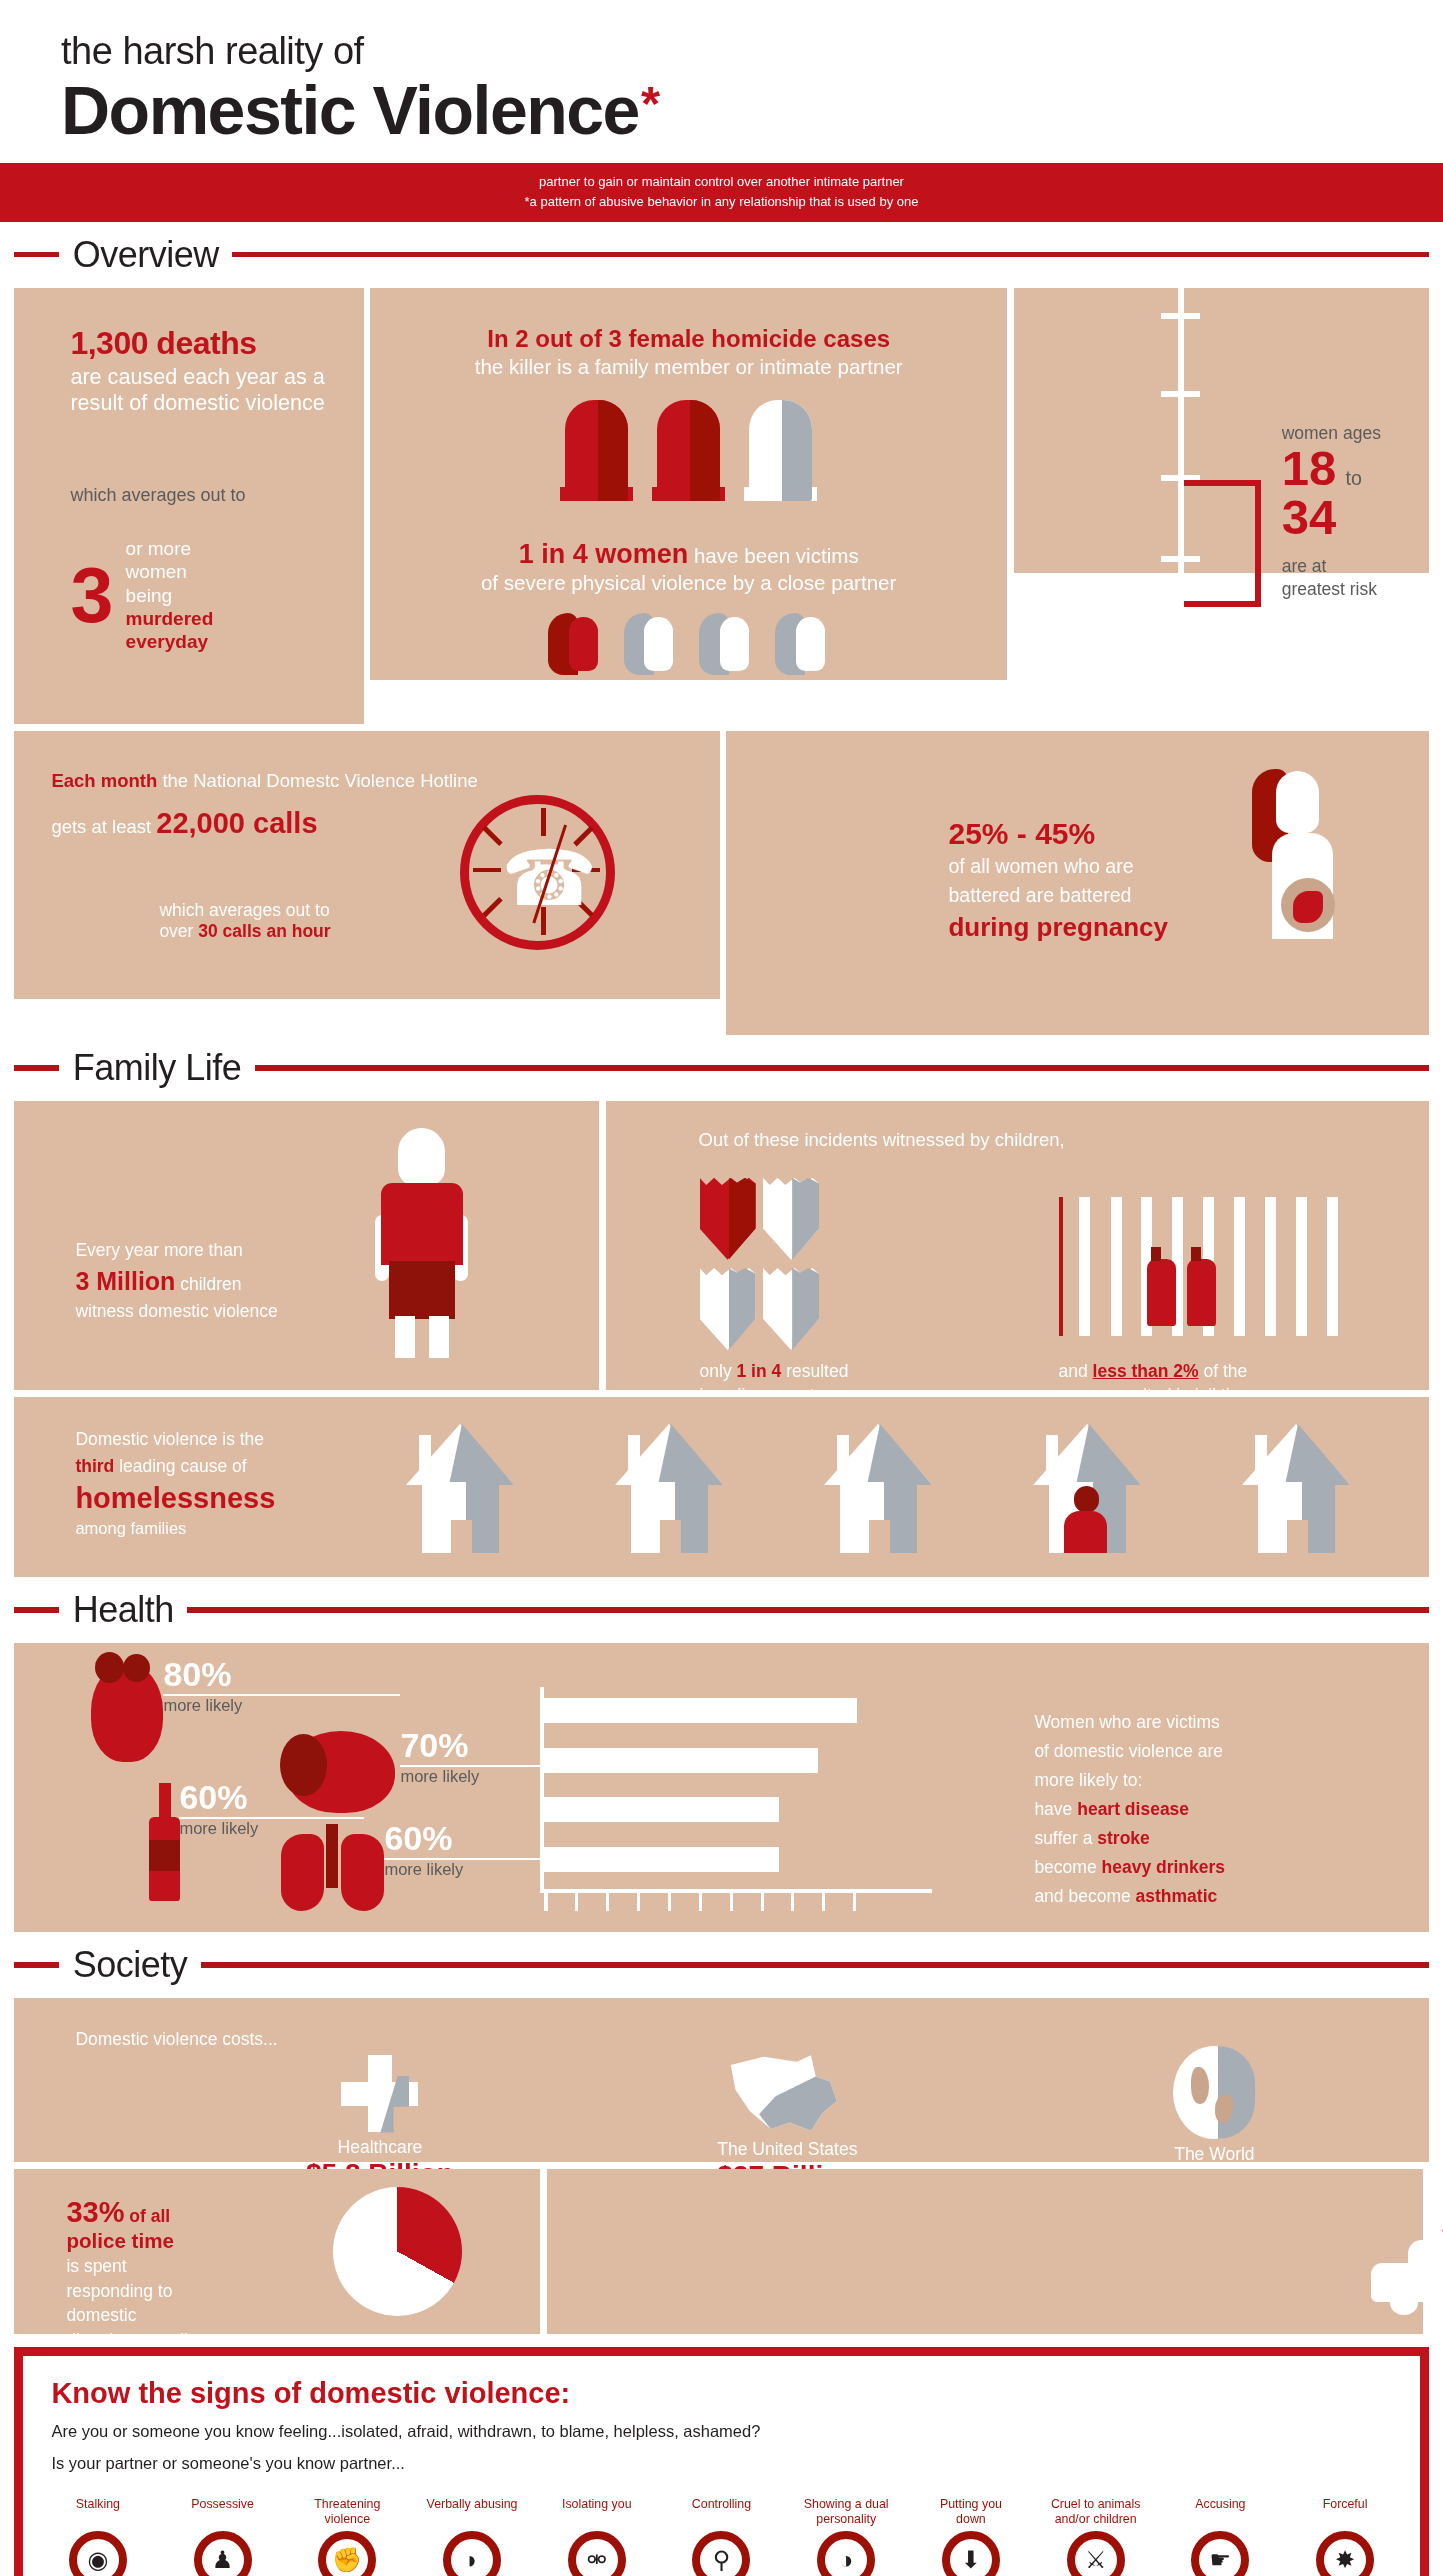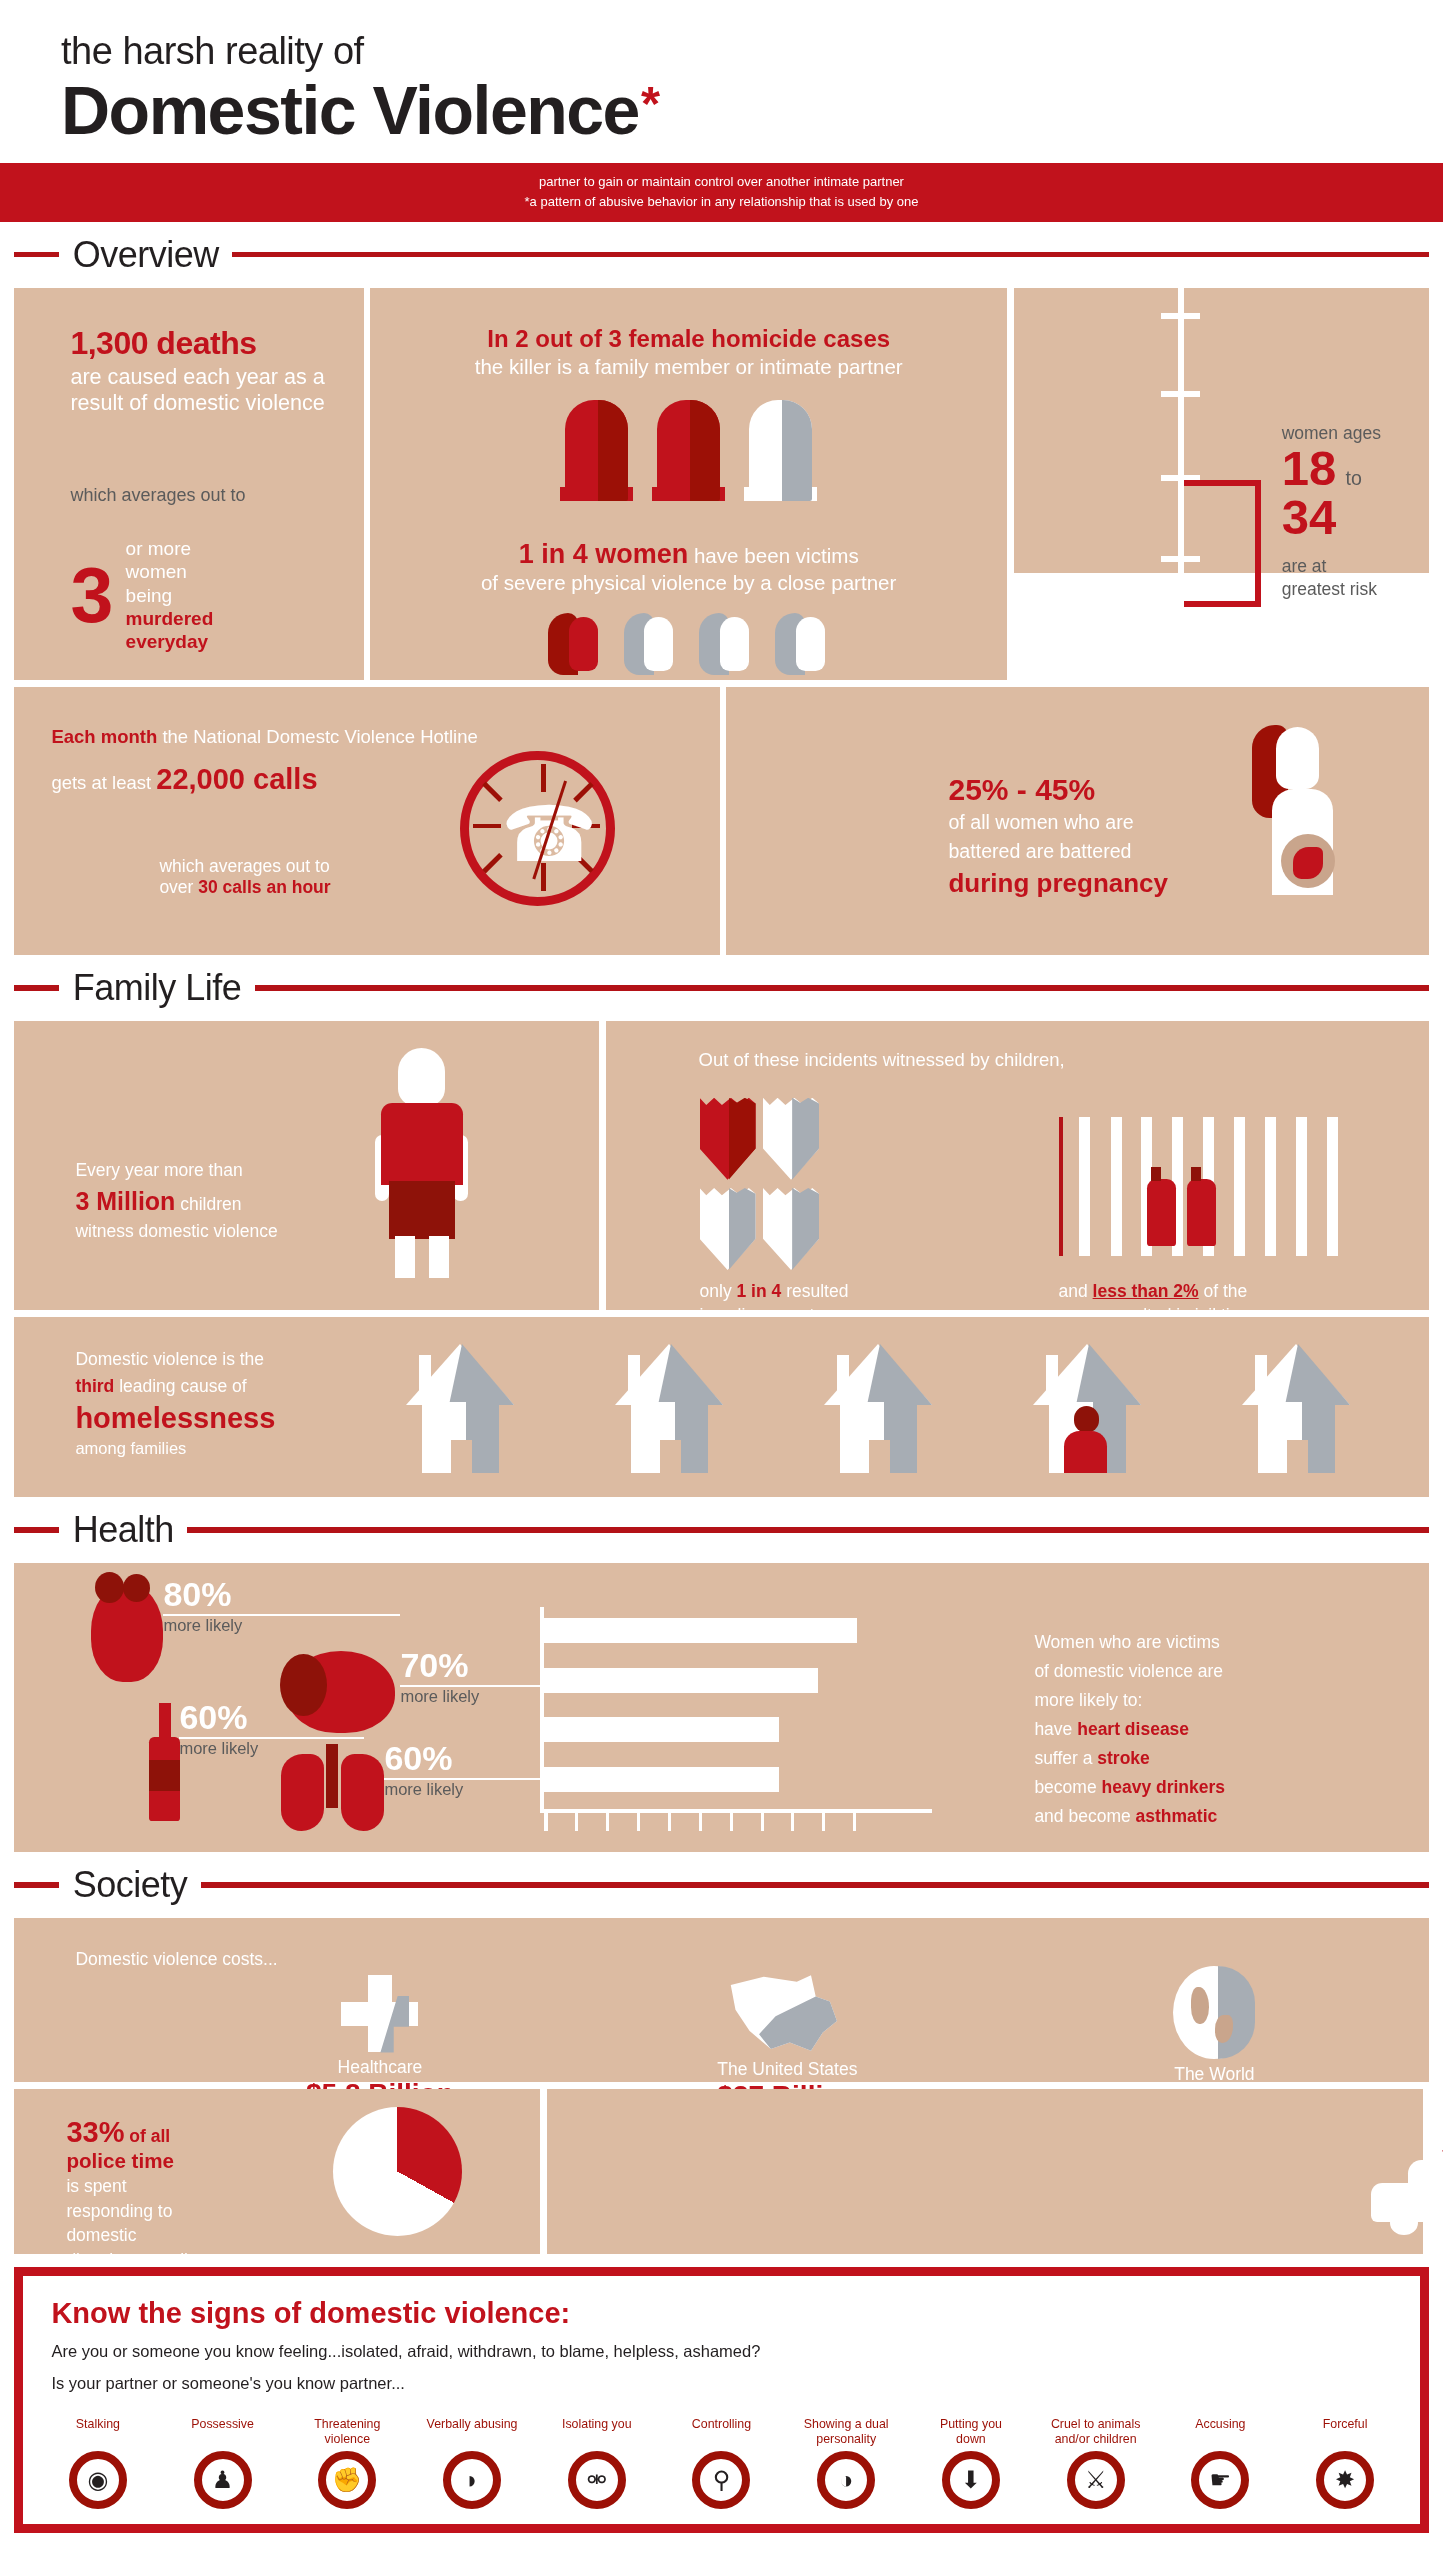"1,300 deaths" div.panel { height: 392px -> 436px }
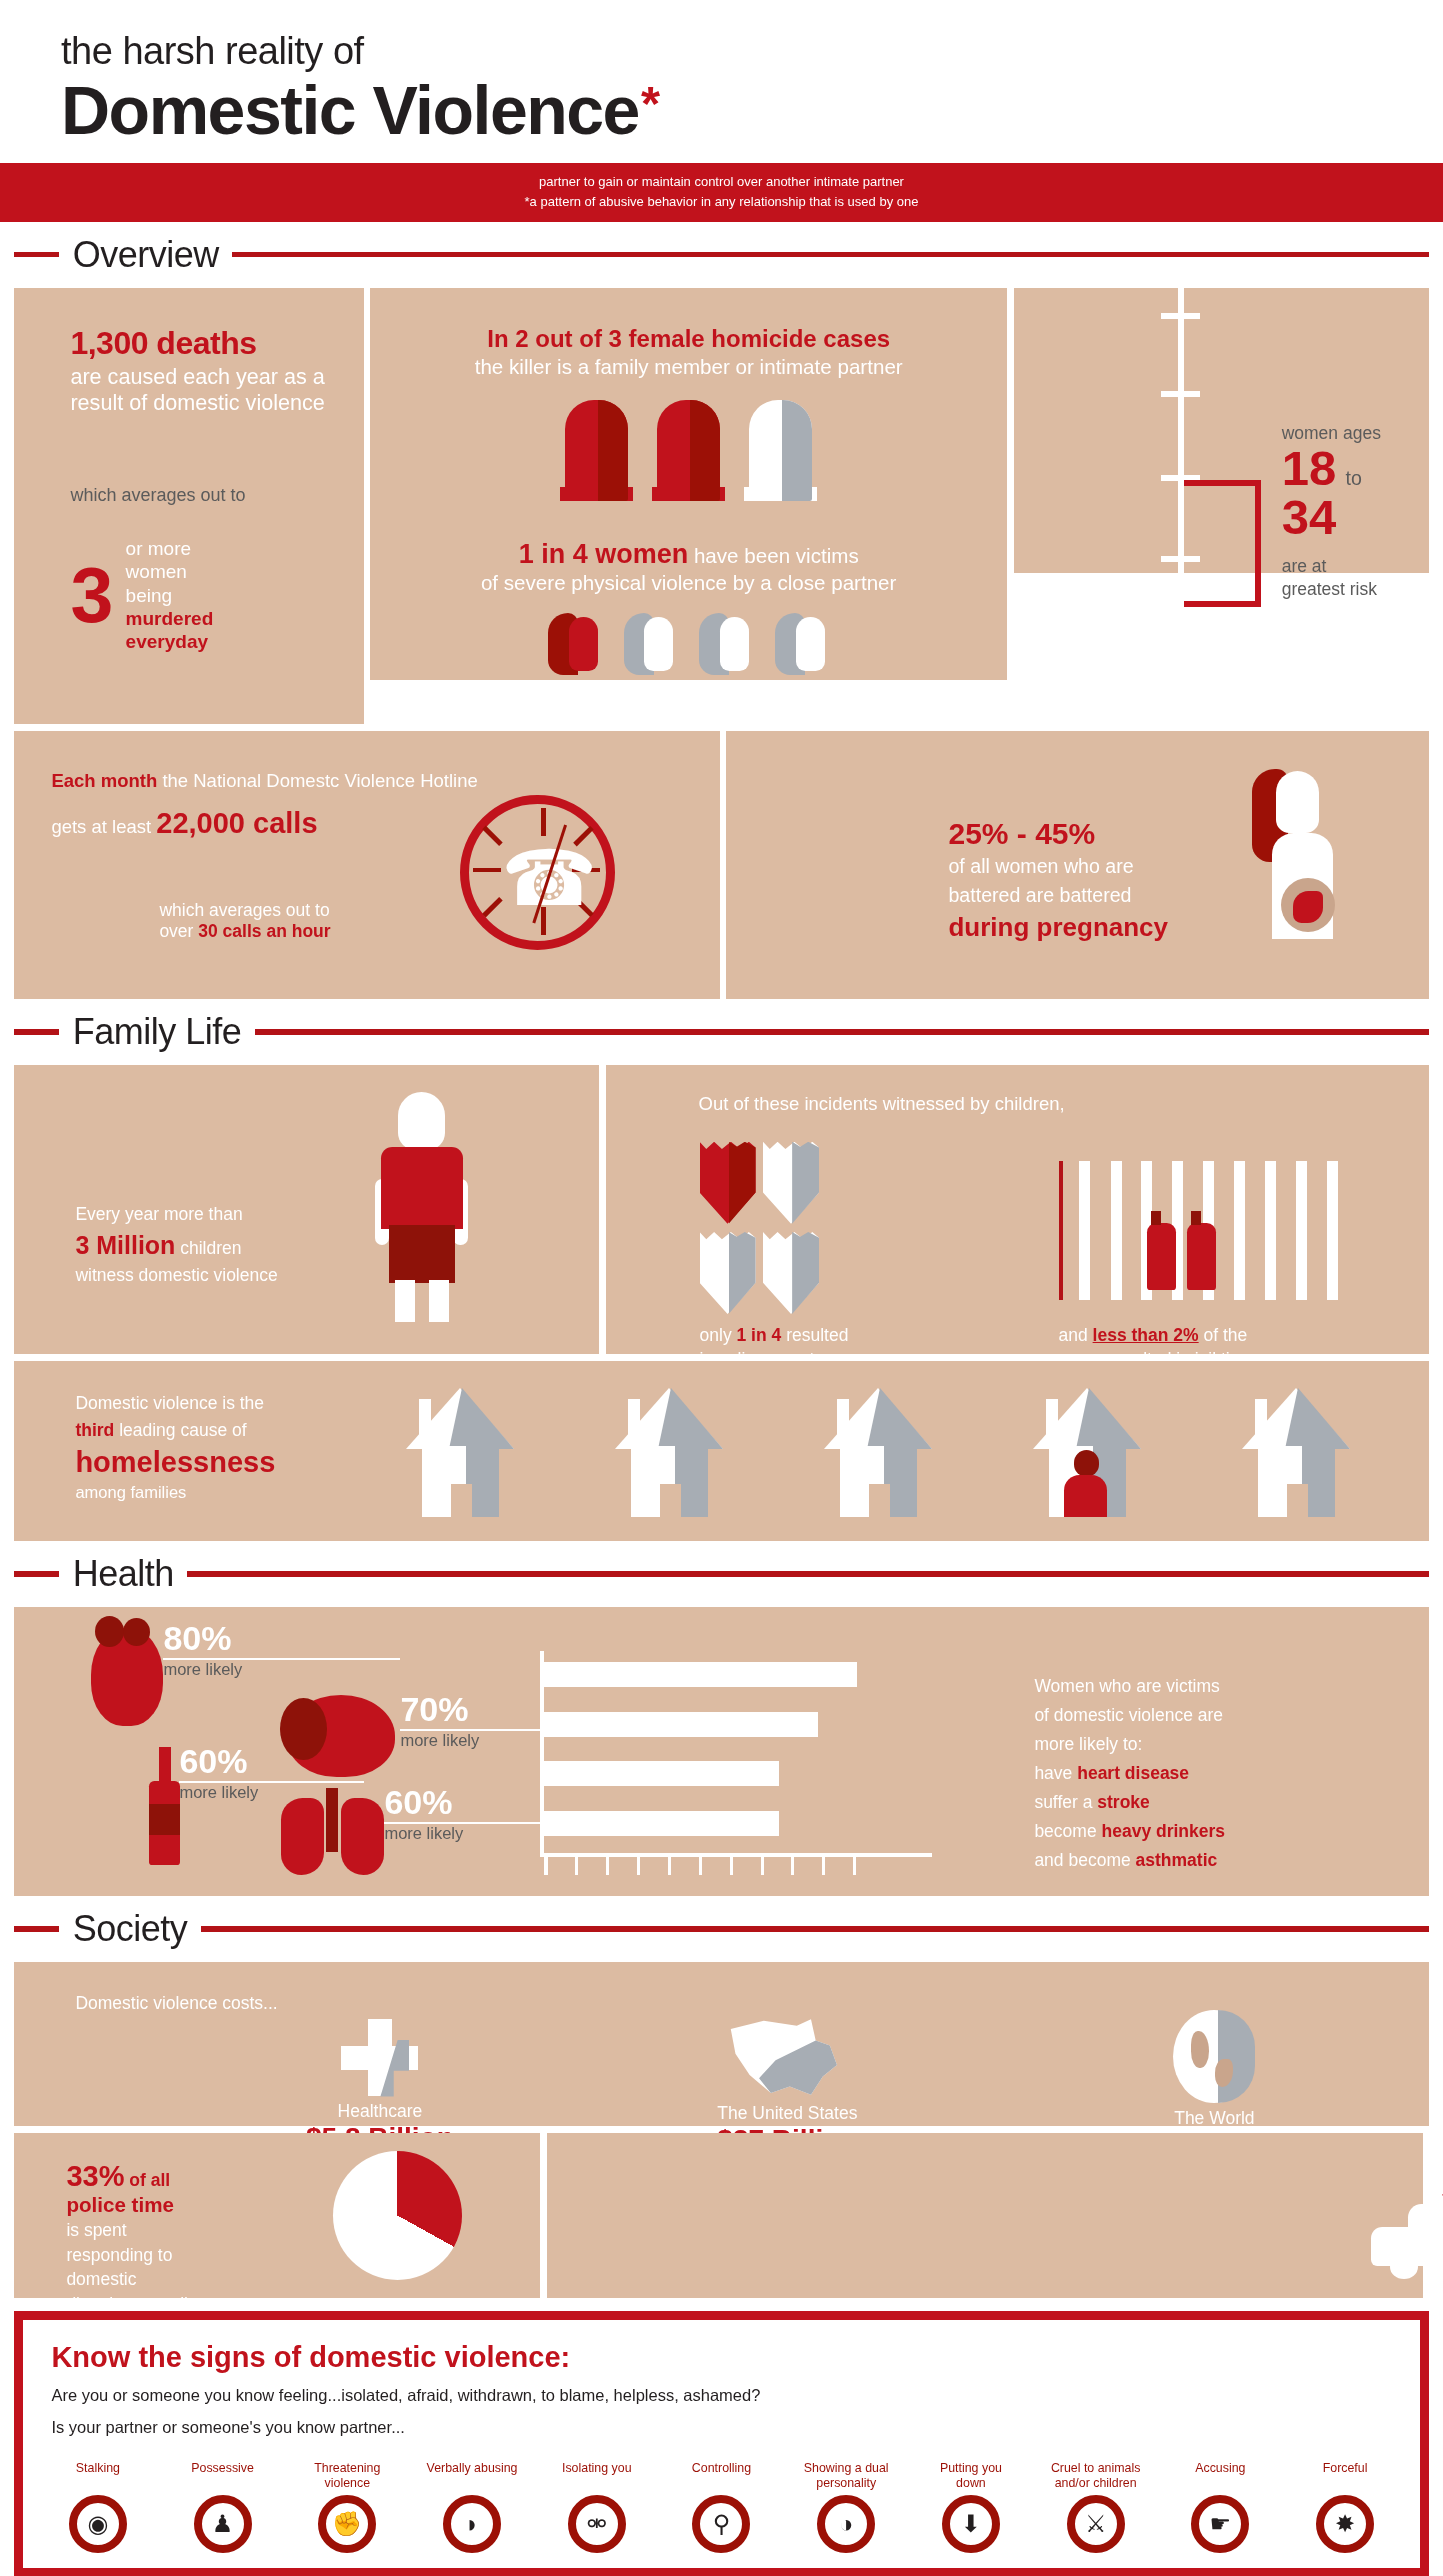"25% - 45%" div.panel { height: 268px -> 304px }
